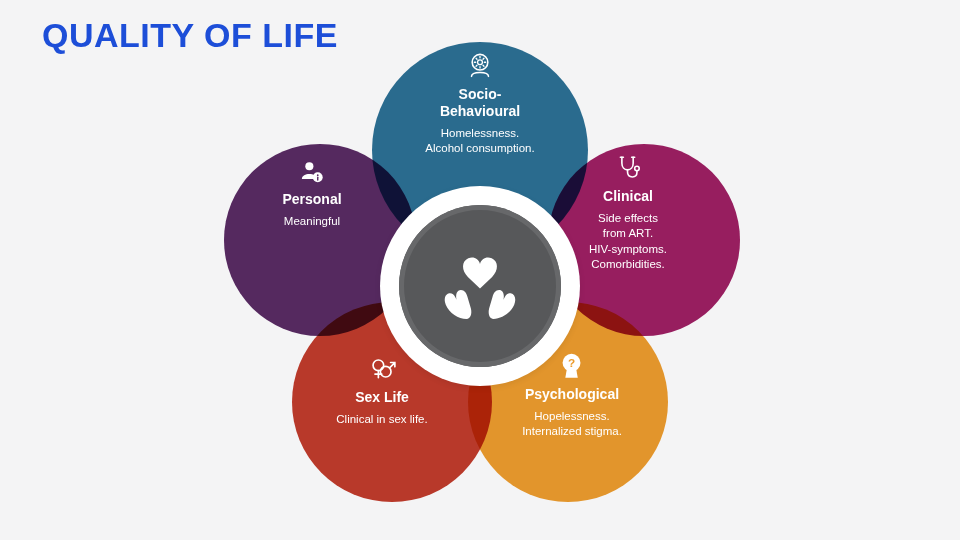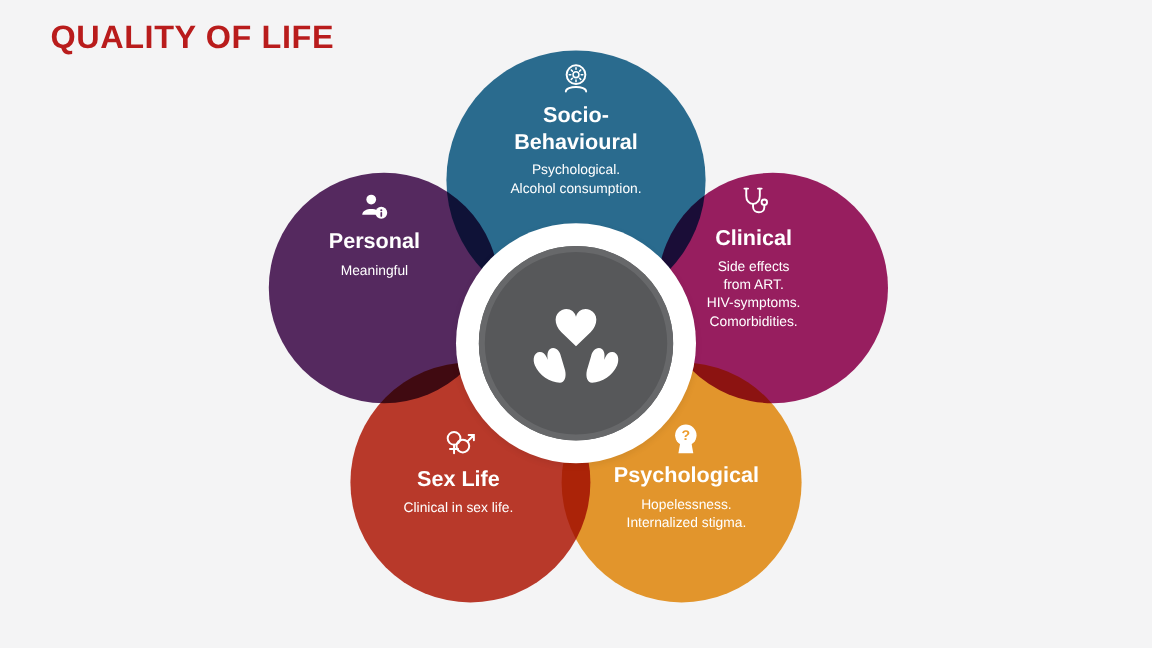"QUALITY OF LIFE" .title { color: #b91c1c -> #1d4ed8; font-size: 27px -> 34px }
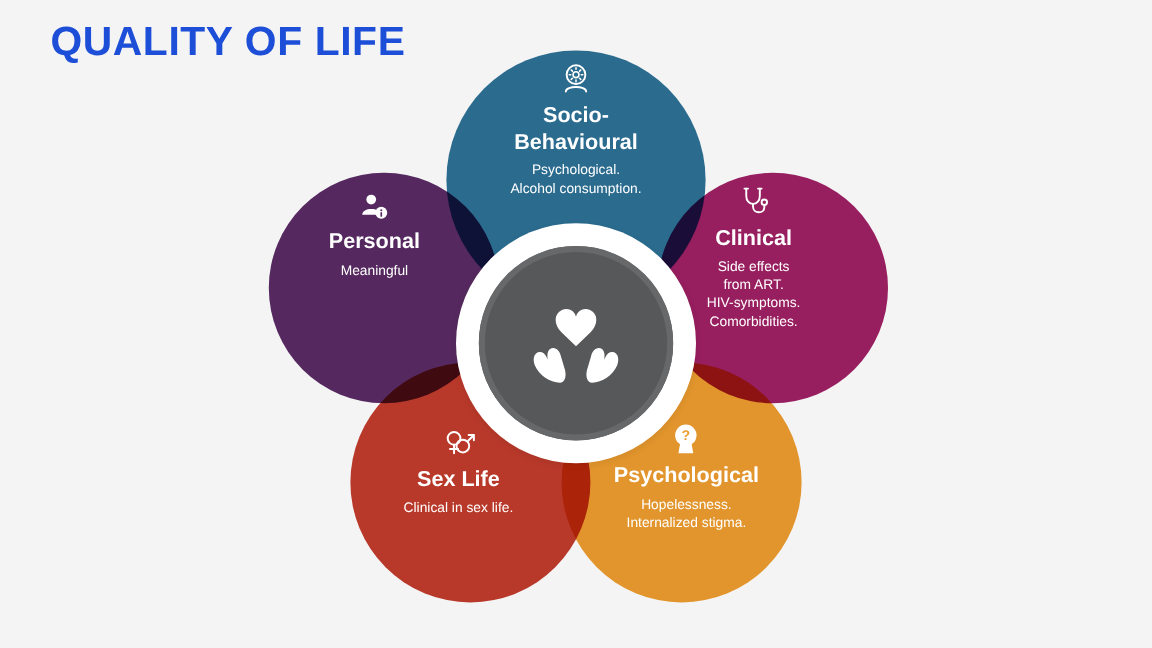"Socio-Behavioural" .ptitle { font-size: 18px -> 14px }
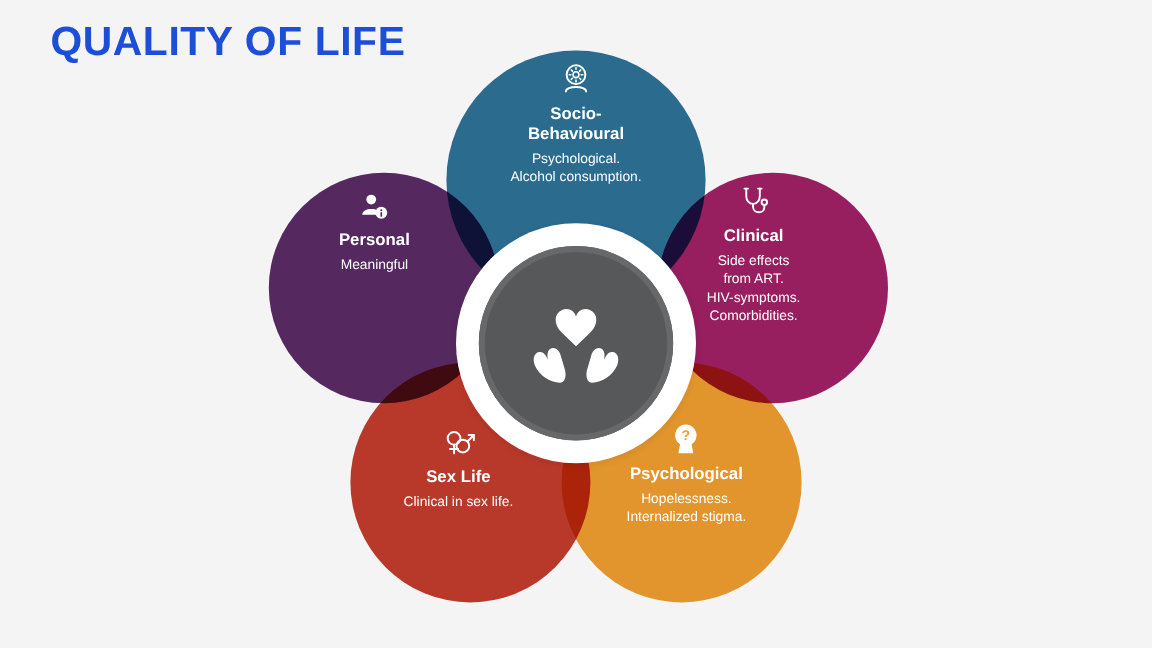"Psychological." div.pline { text: Psychological -> Homelessness }
